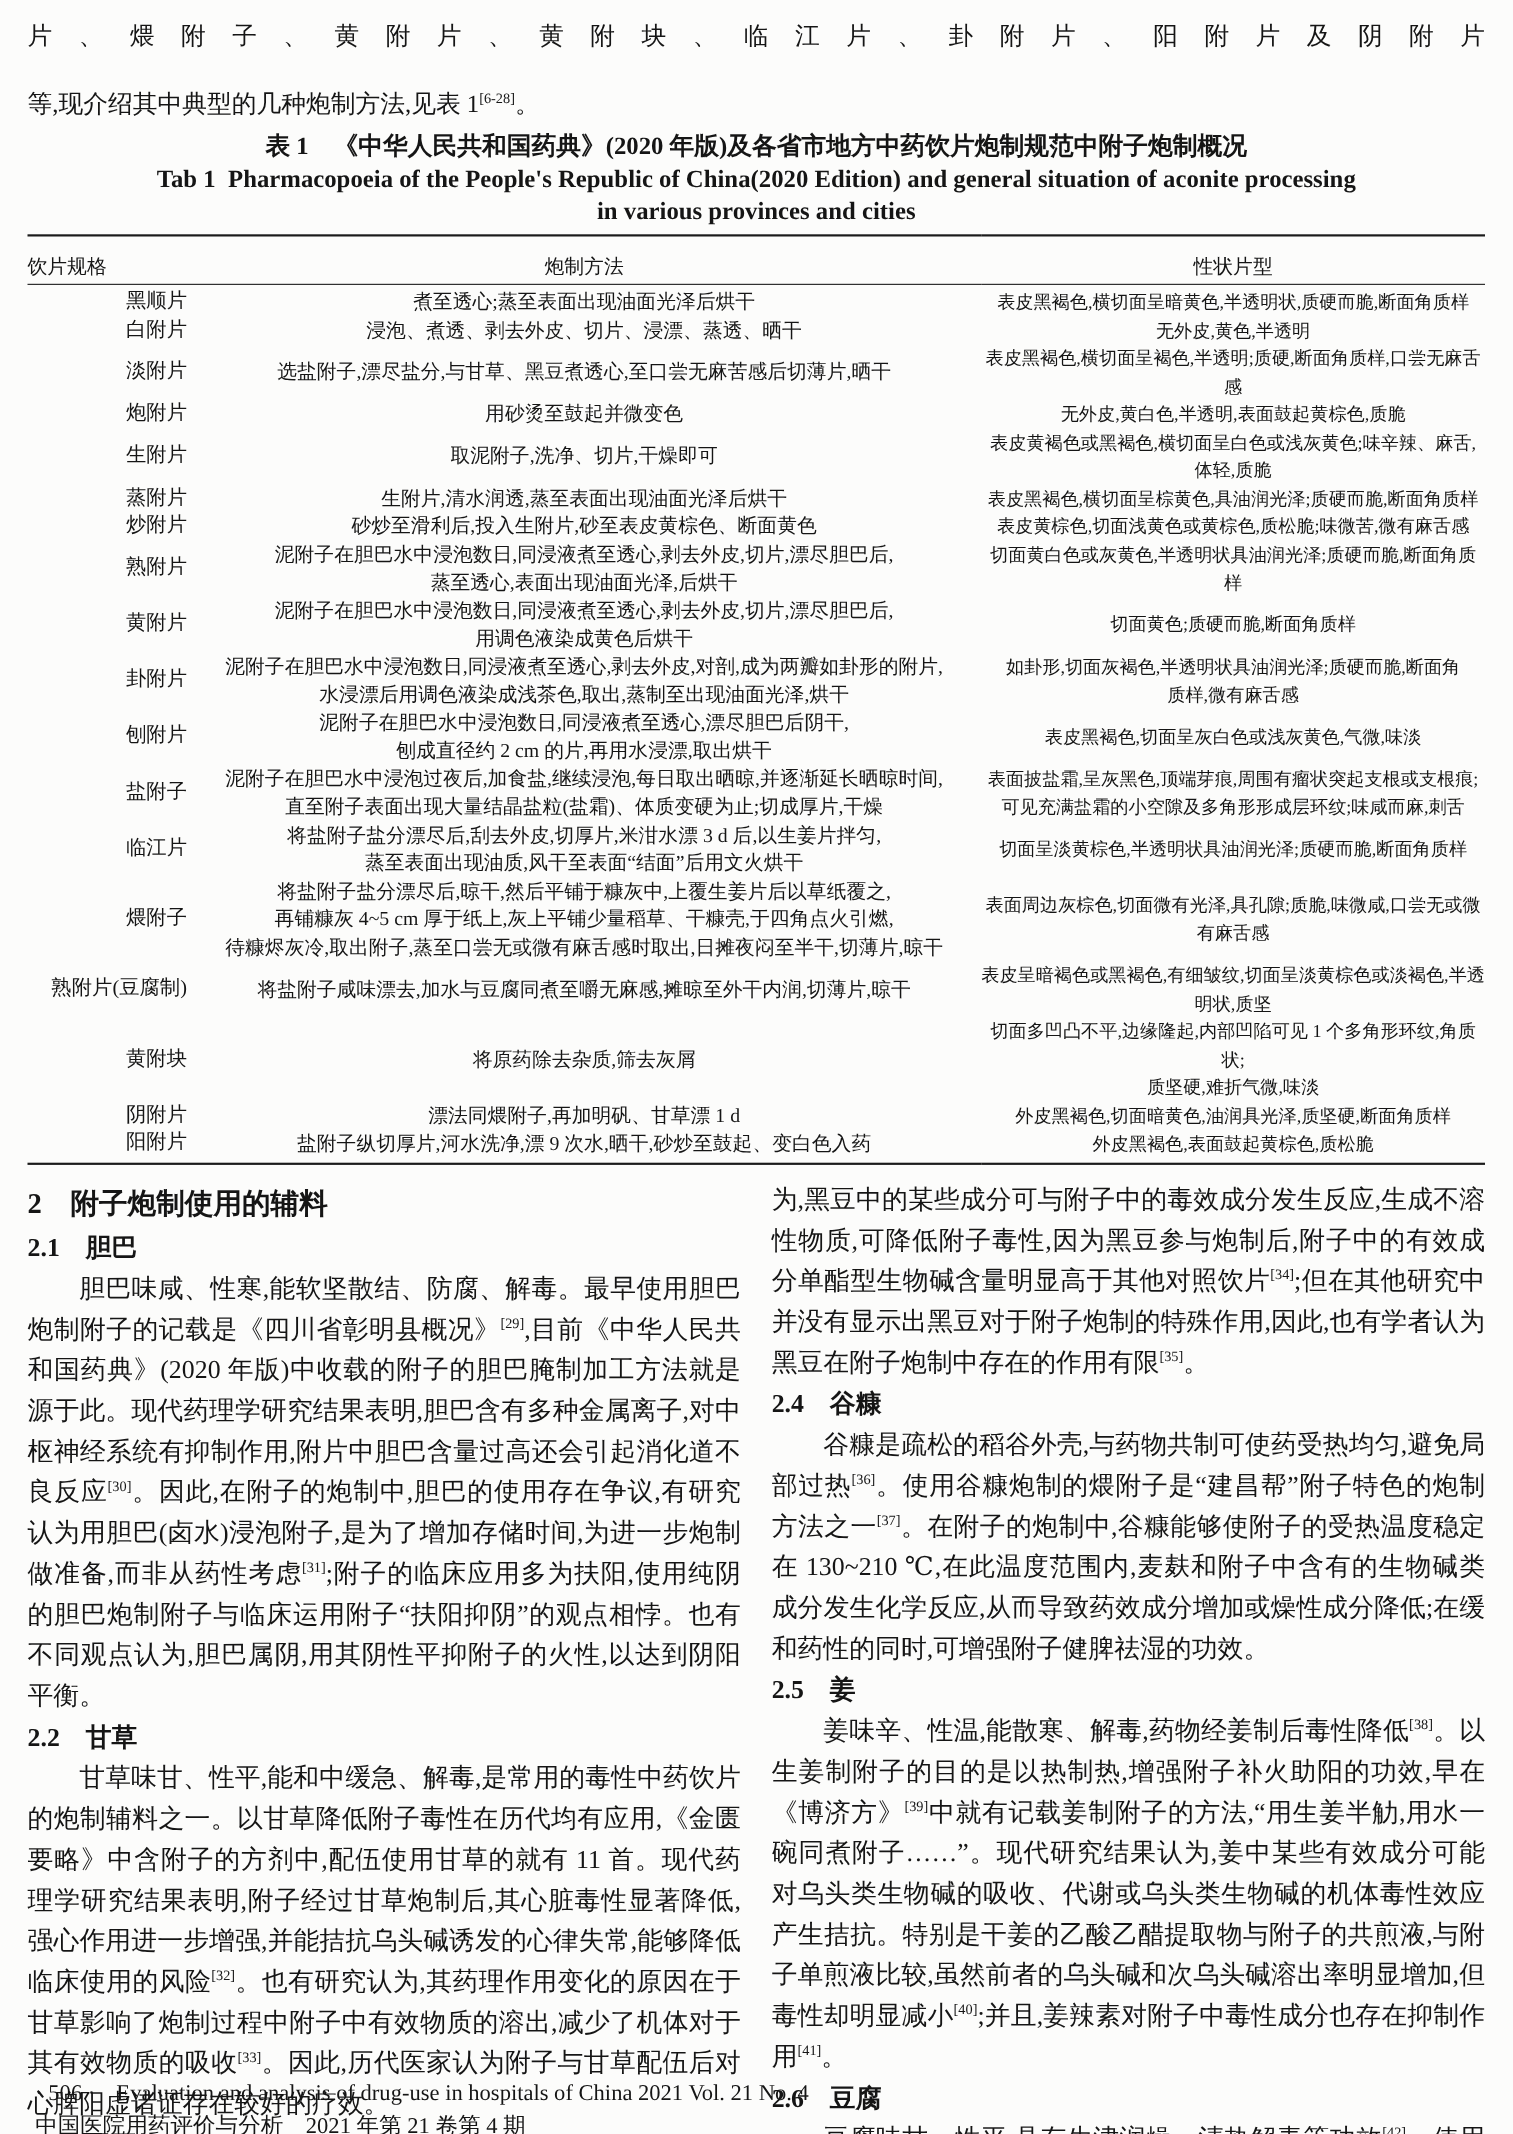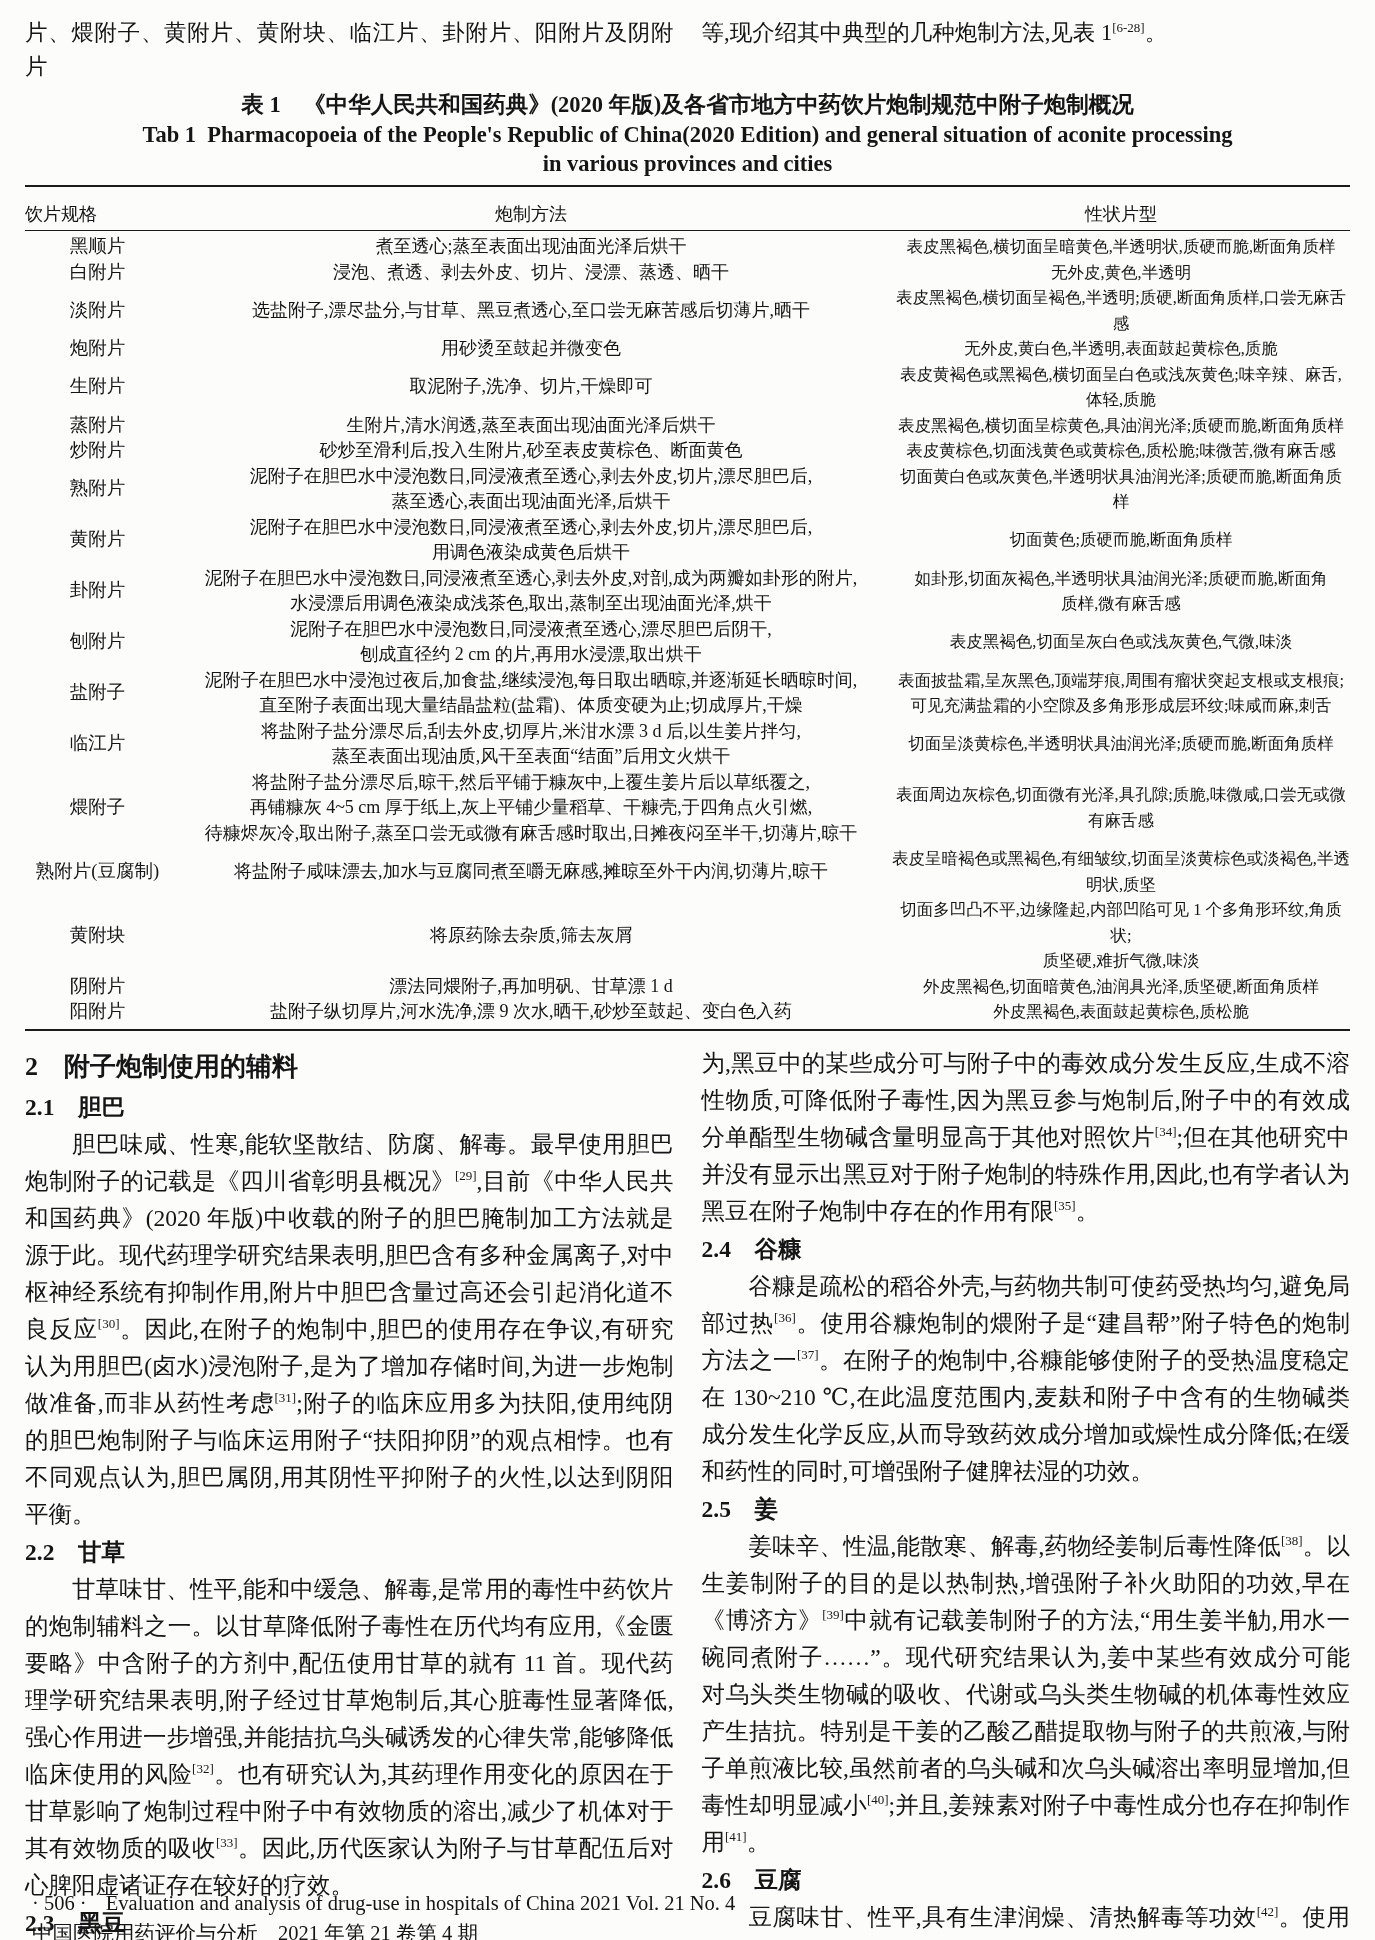"片、煨附子、黄附片、黄附块、临江片、卦附片、阳附片及阴附片" .intro-row { flex-direction: none -> column }
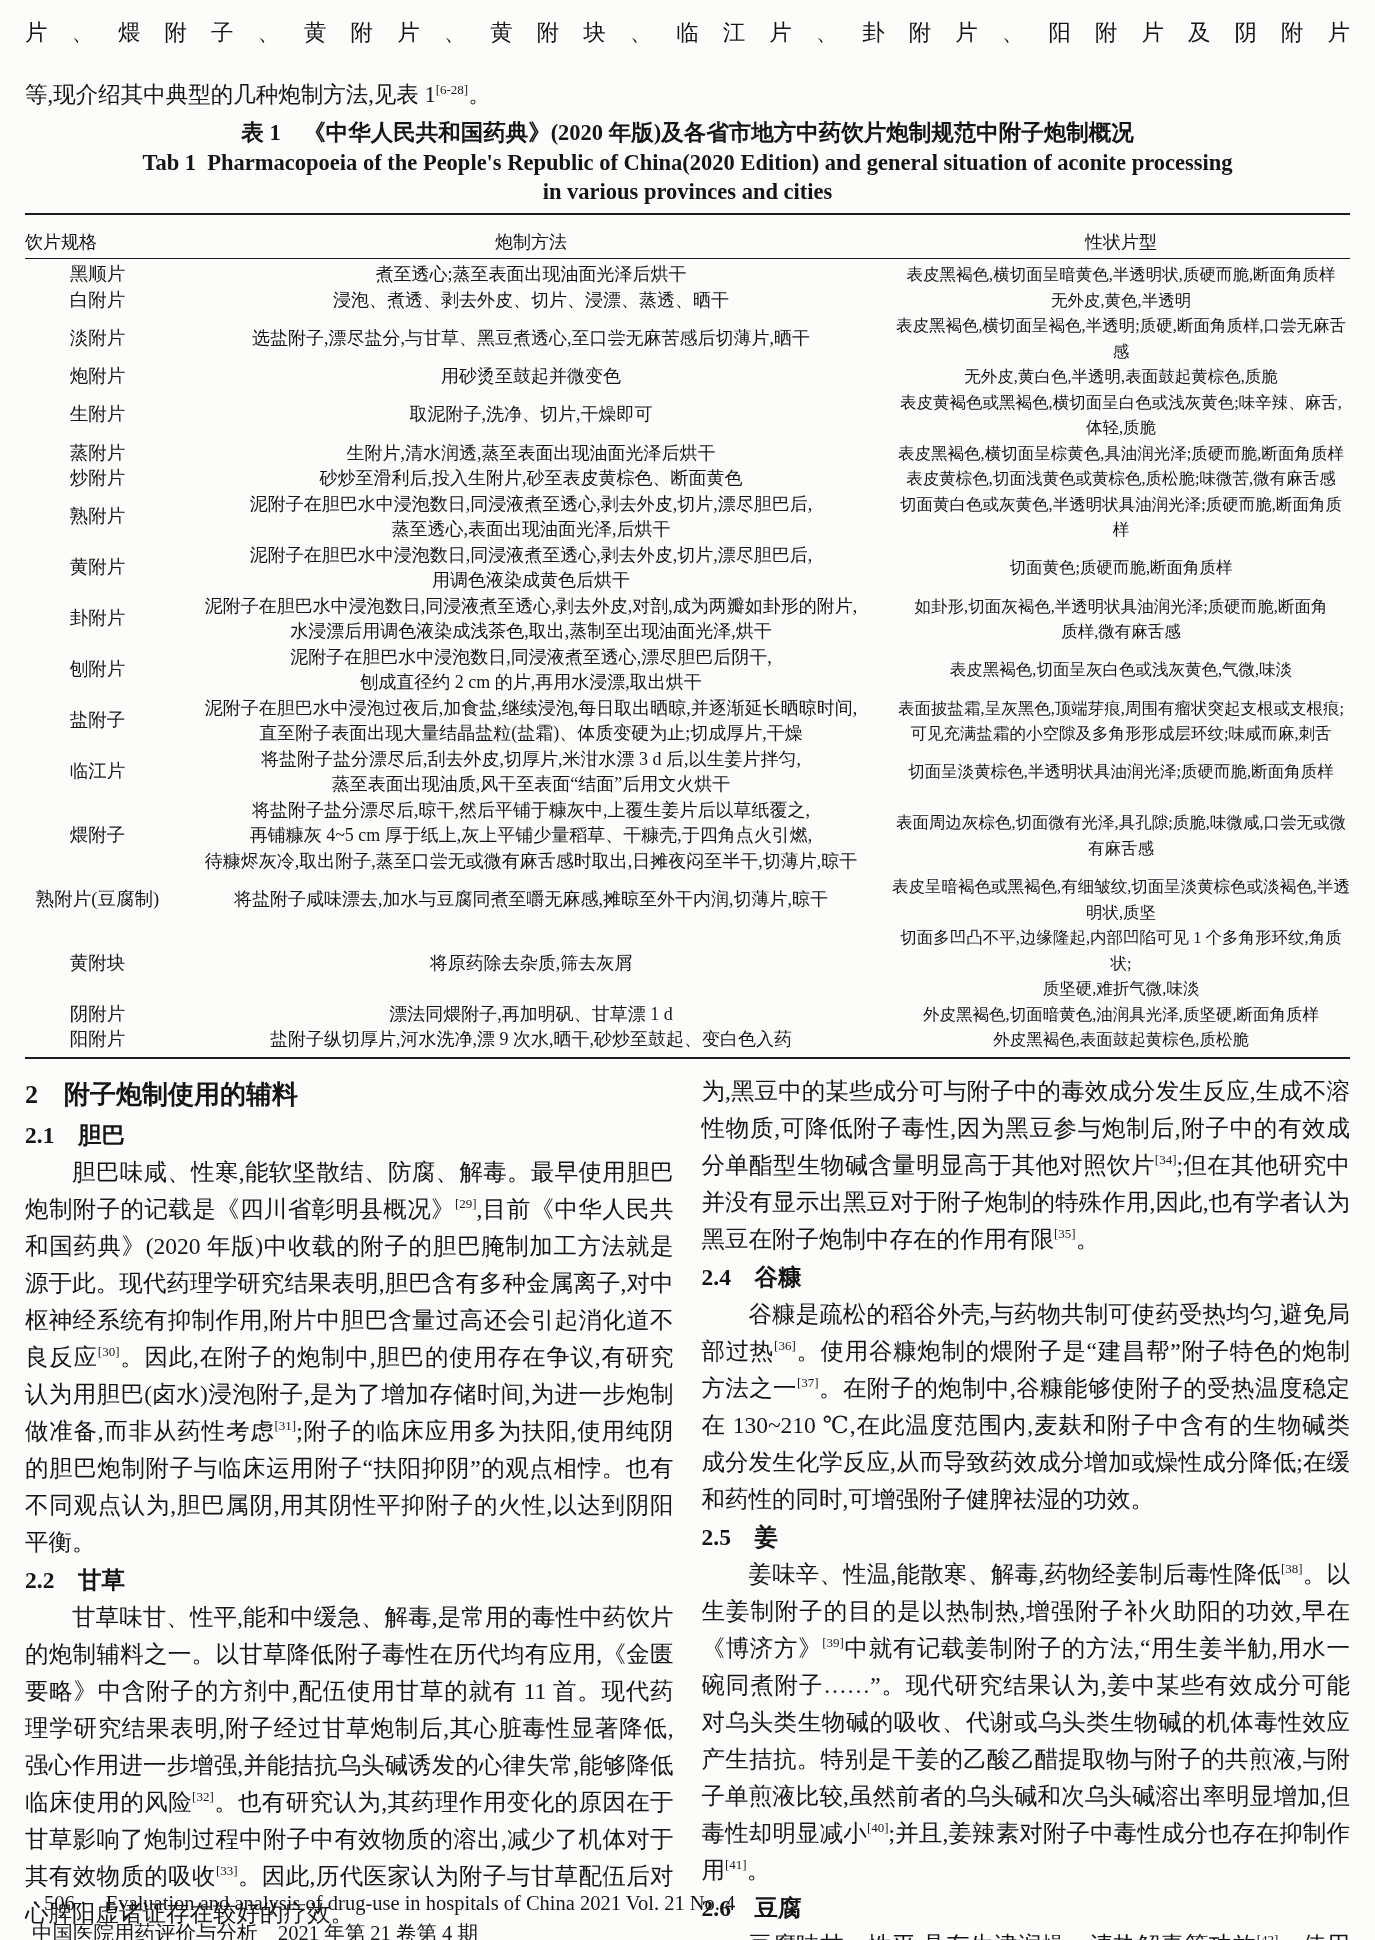"黑顺片" .acon td.c-name { text-align: center -> right }
